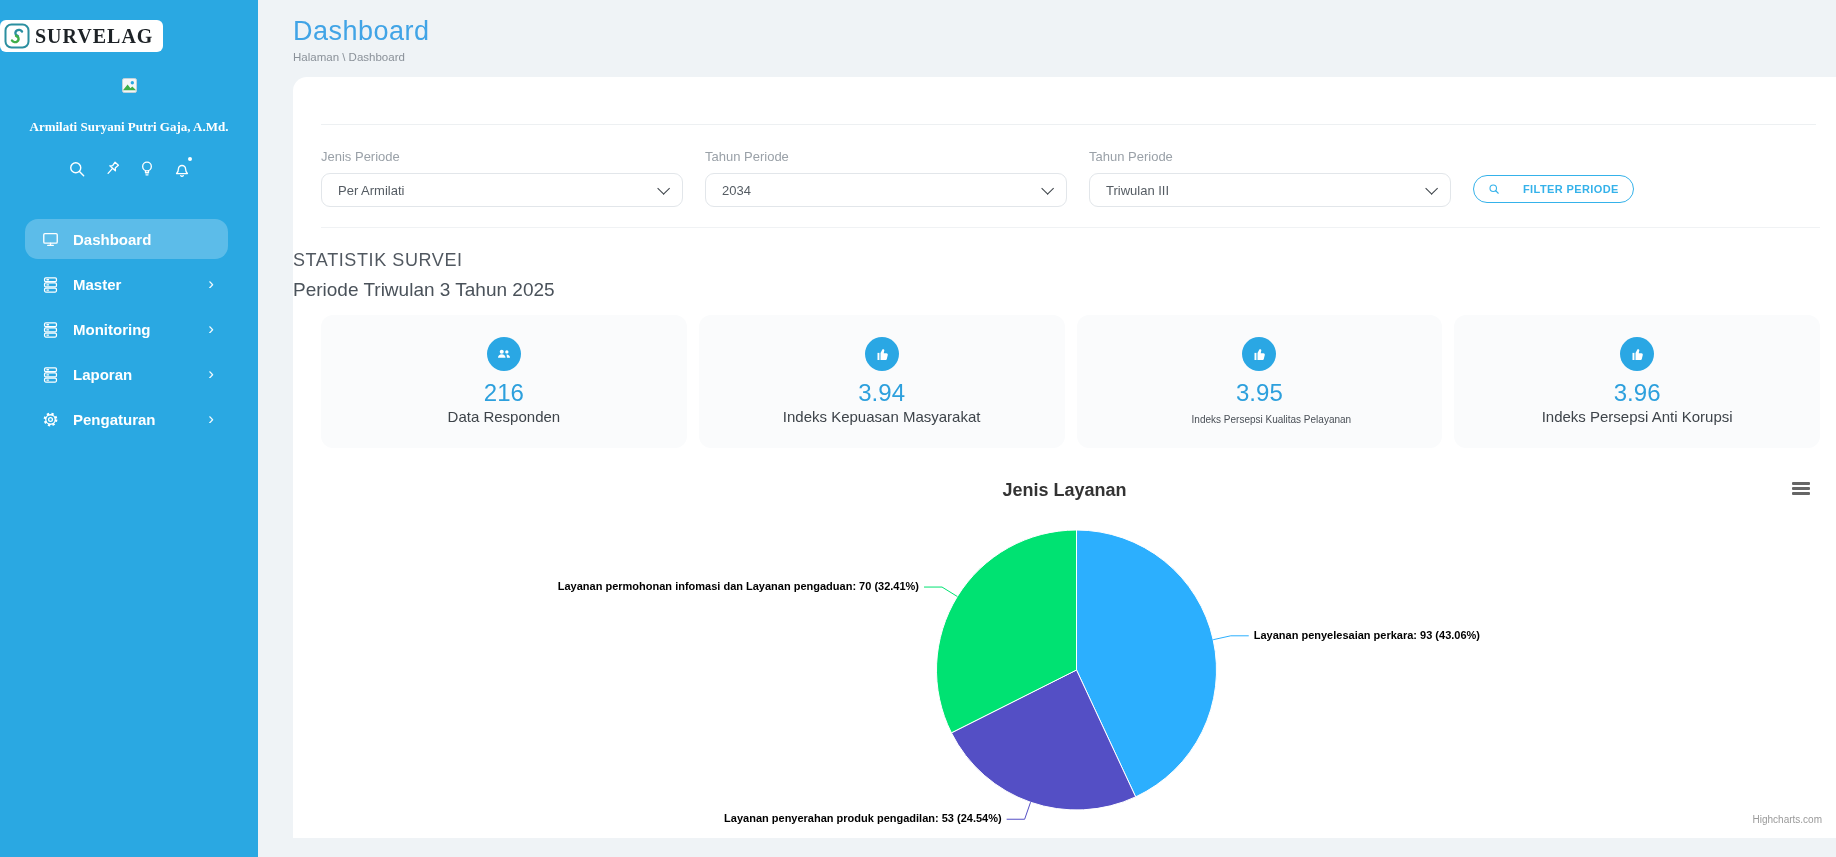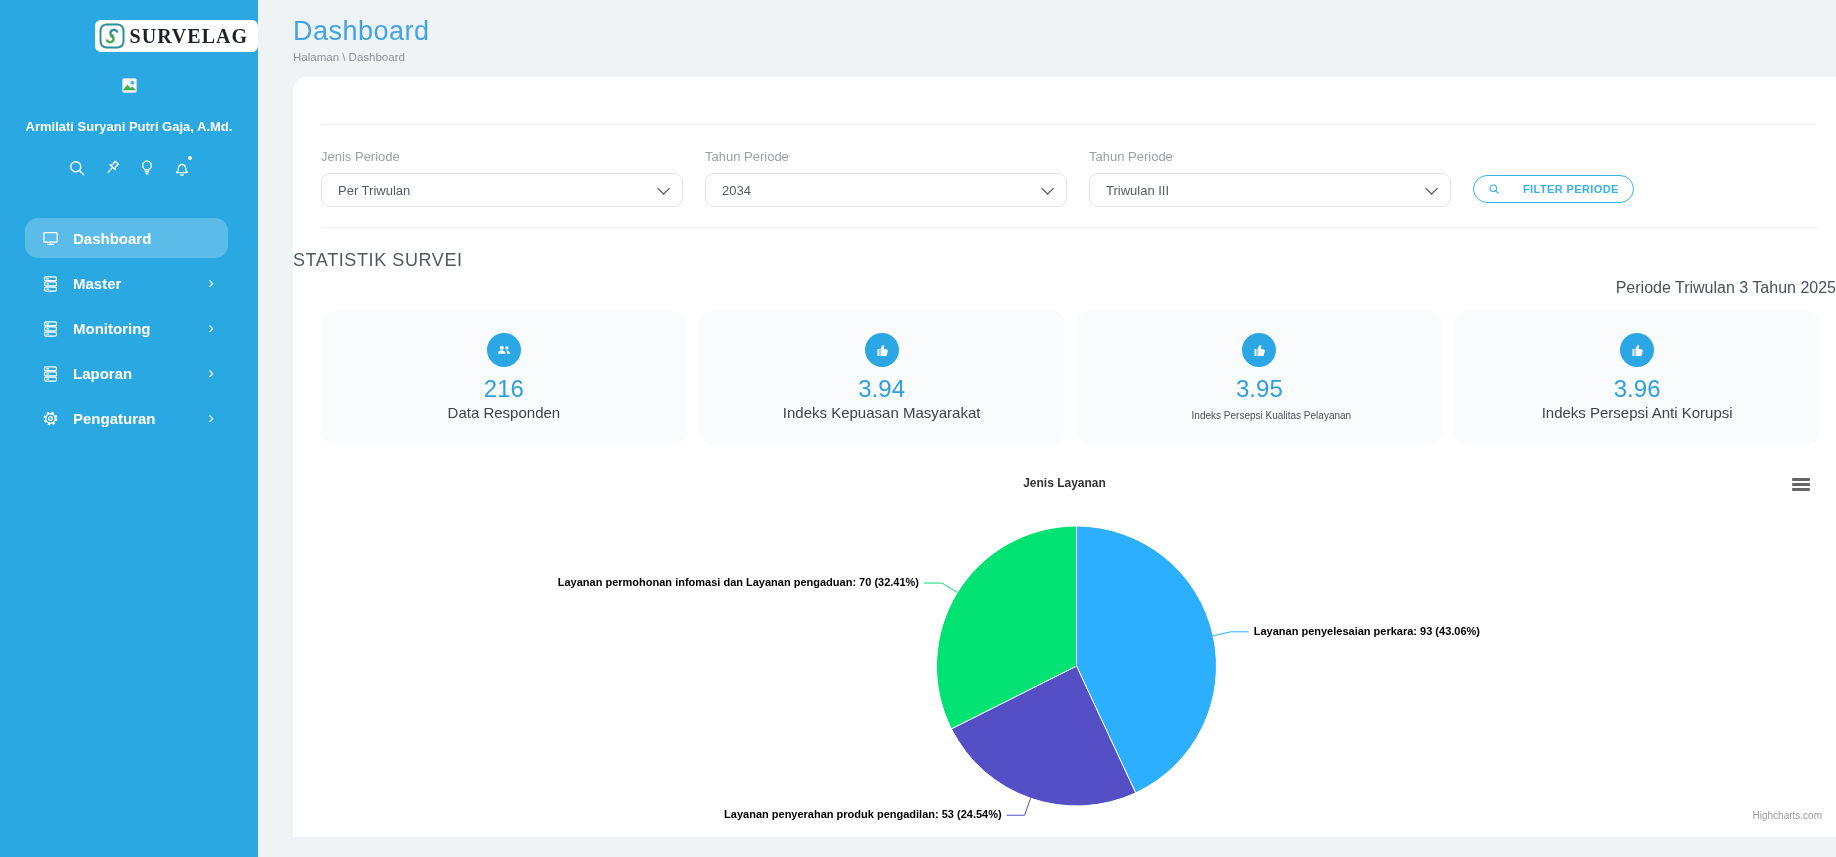"SURVELAG" .logo-wrap { justify-content: flex-end -> flex-start }
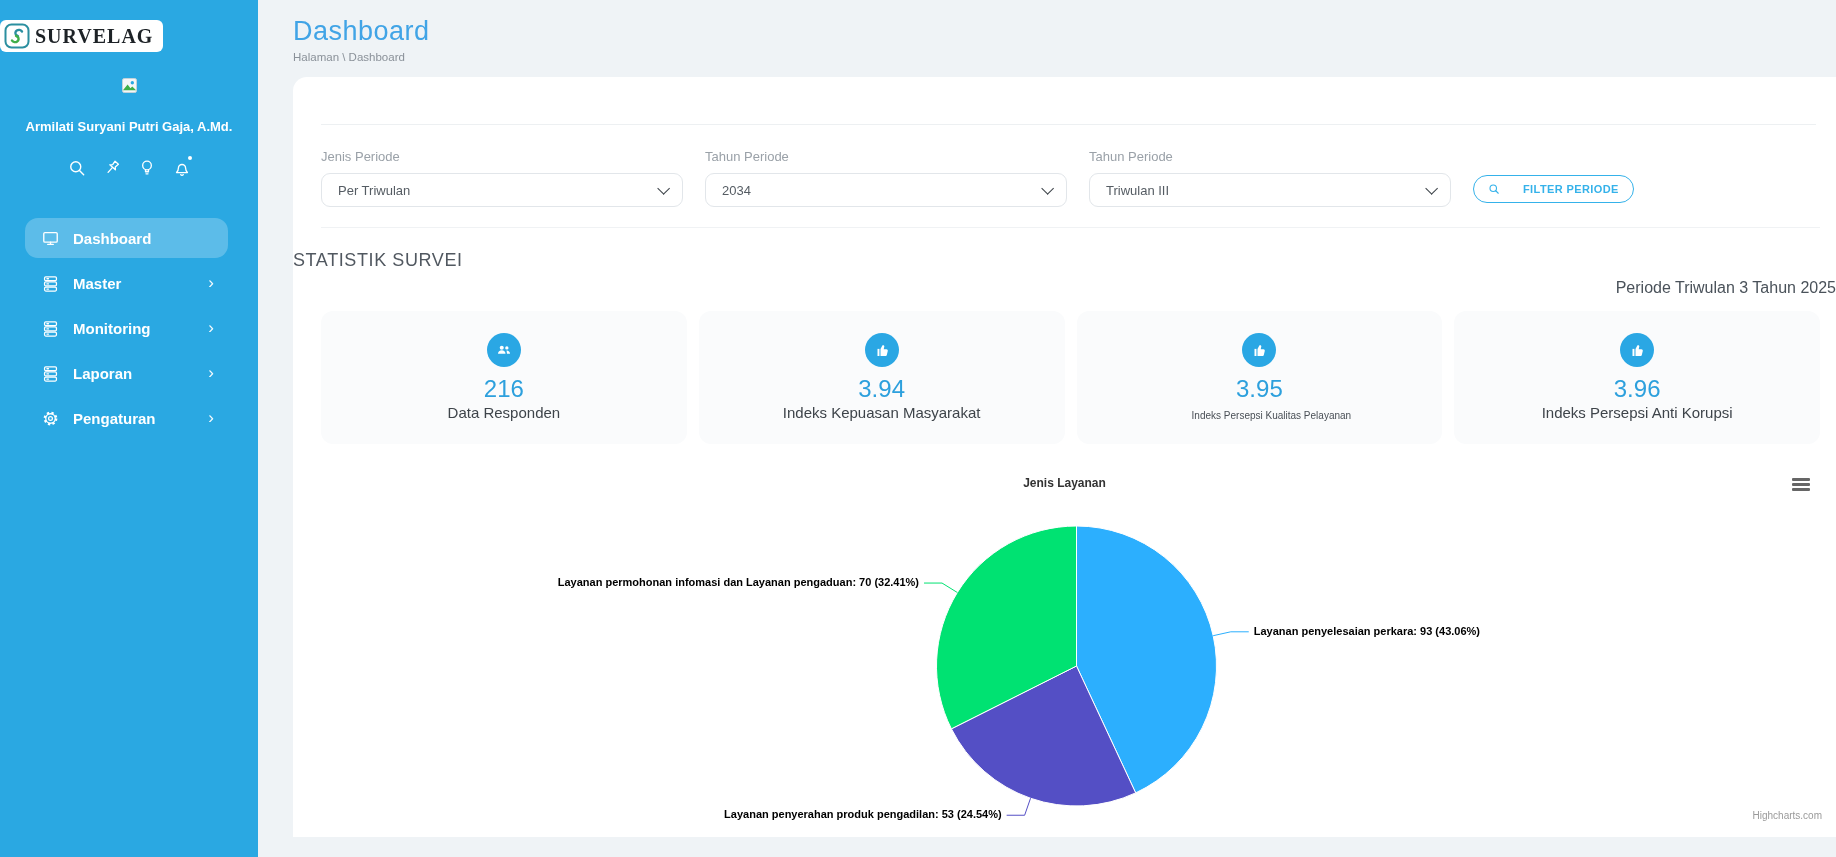"Armilati Suryani Putri Gaja, A.Md." .user-name { font-family: none -> Liberation Serif, serif }
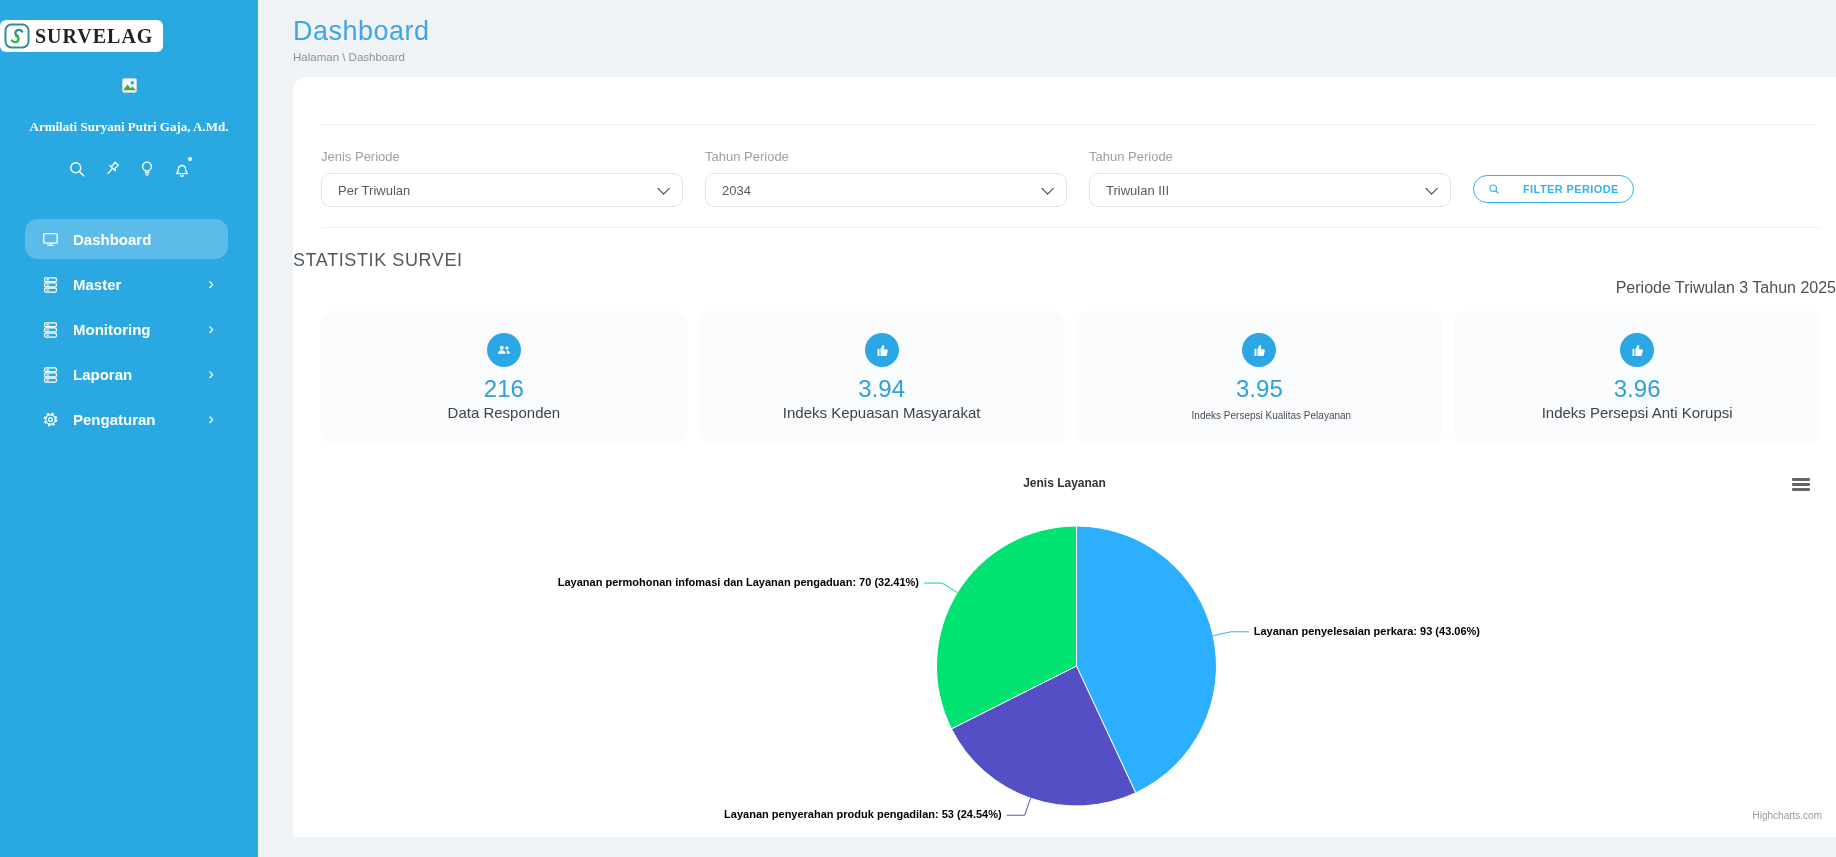"Per Triwulan" span { text: Triwulan -> Armilati }
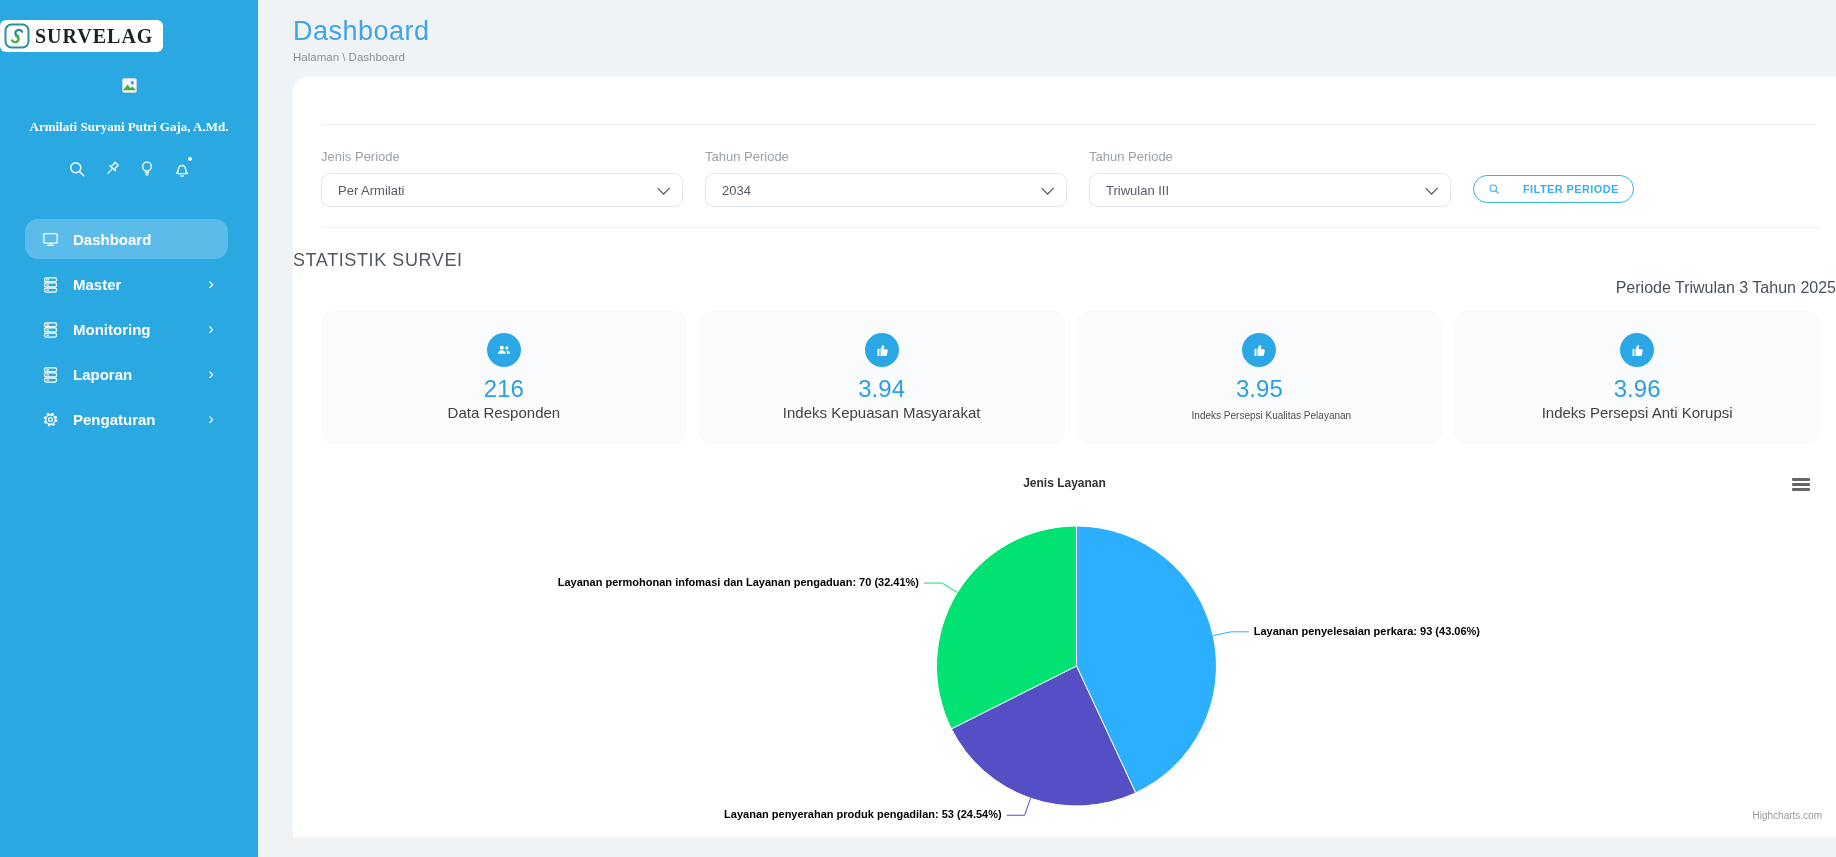"Periode Triwulan 3 Tahun 2025" .stat-subtitle { font-size: 16px -> 19px; text-align: right -> left }
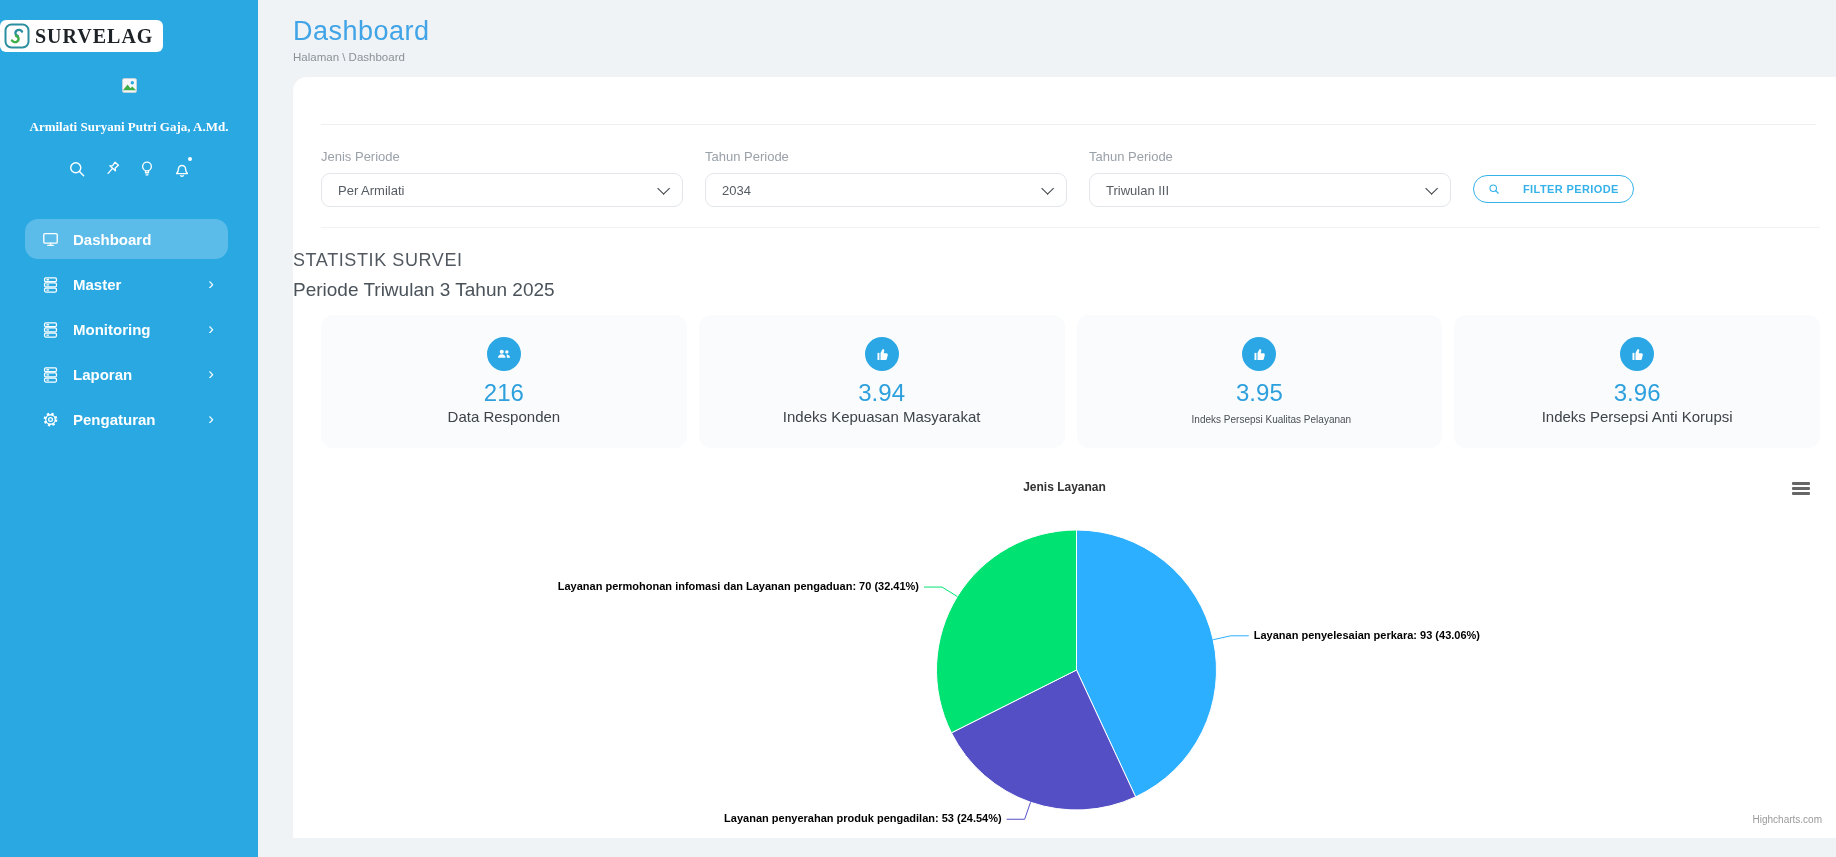"Jenis Layanan" .chart-title { font-size: 12px -> 18px }
